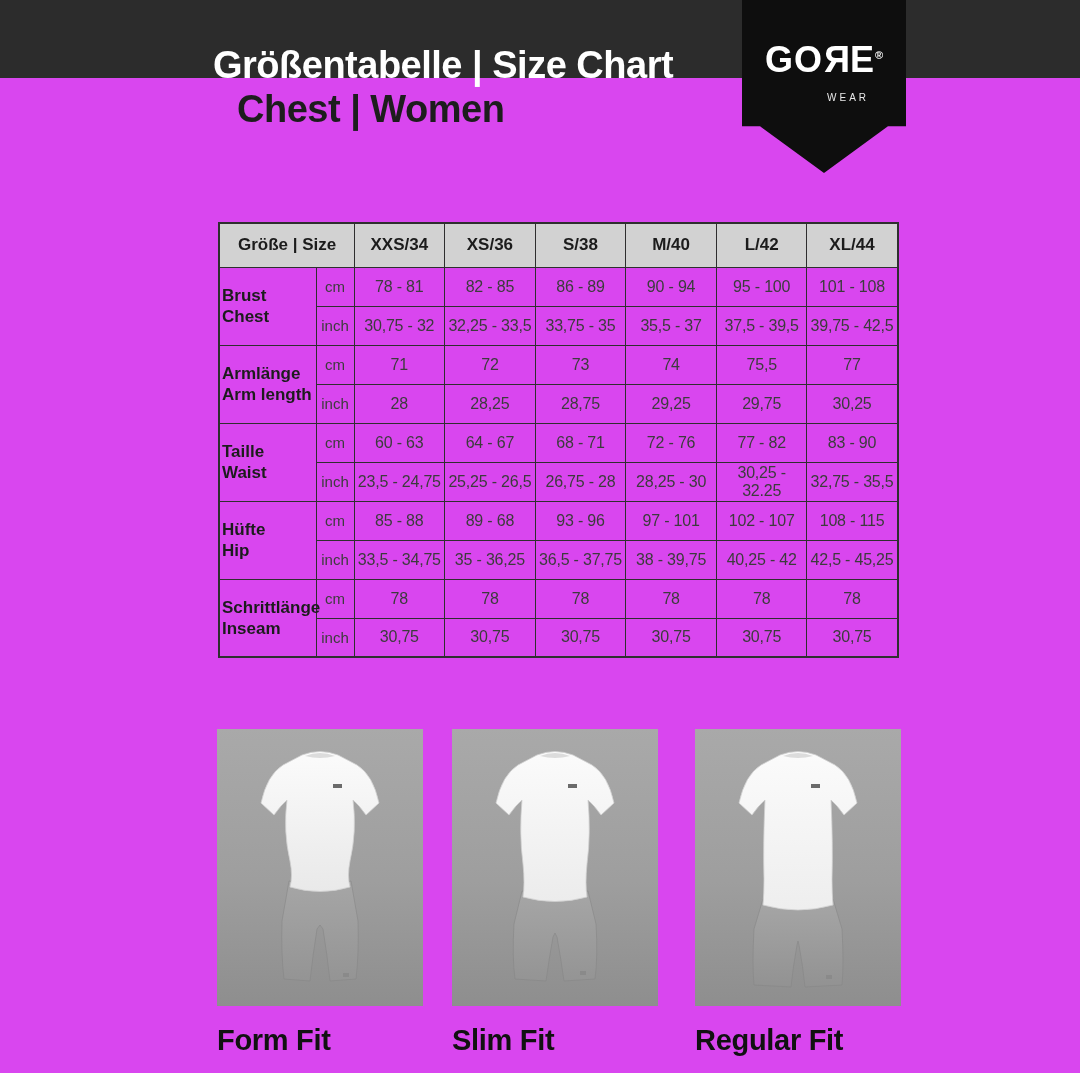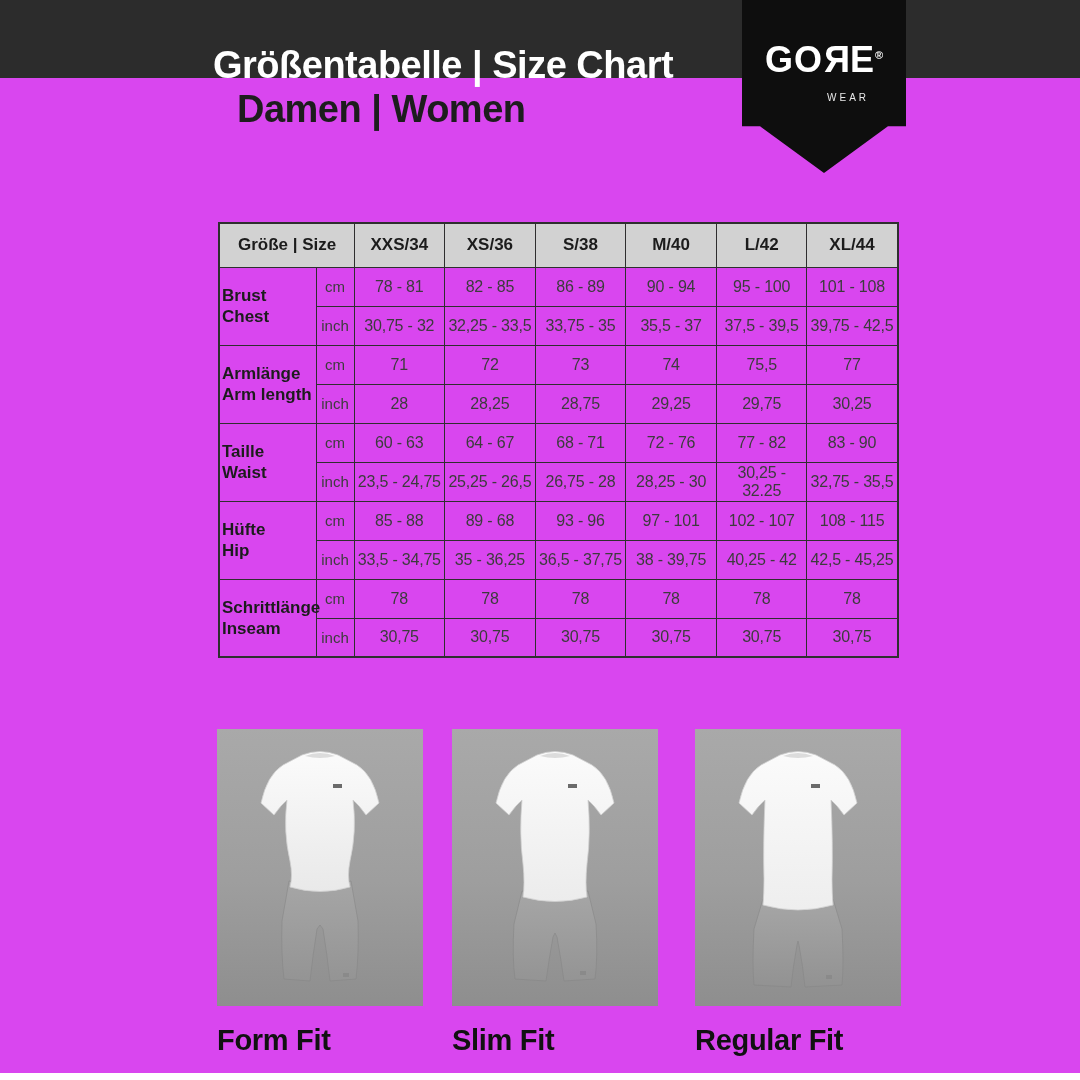"Damen | Women" div.page-subtitle { text: Damen -> Chest }
